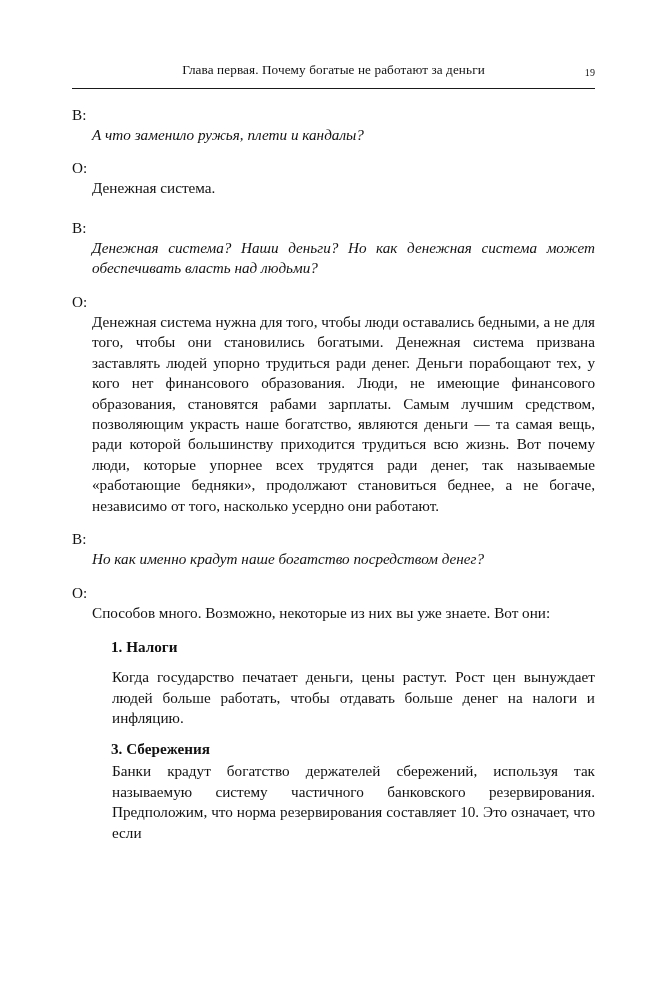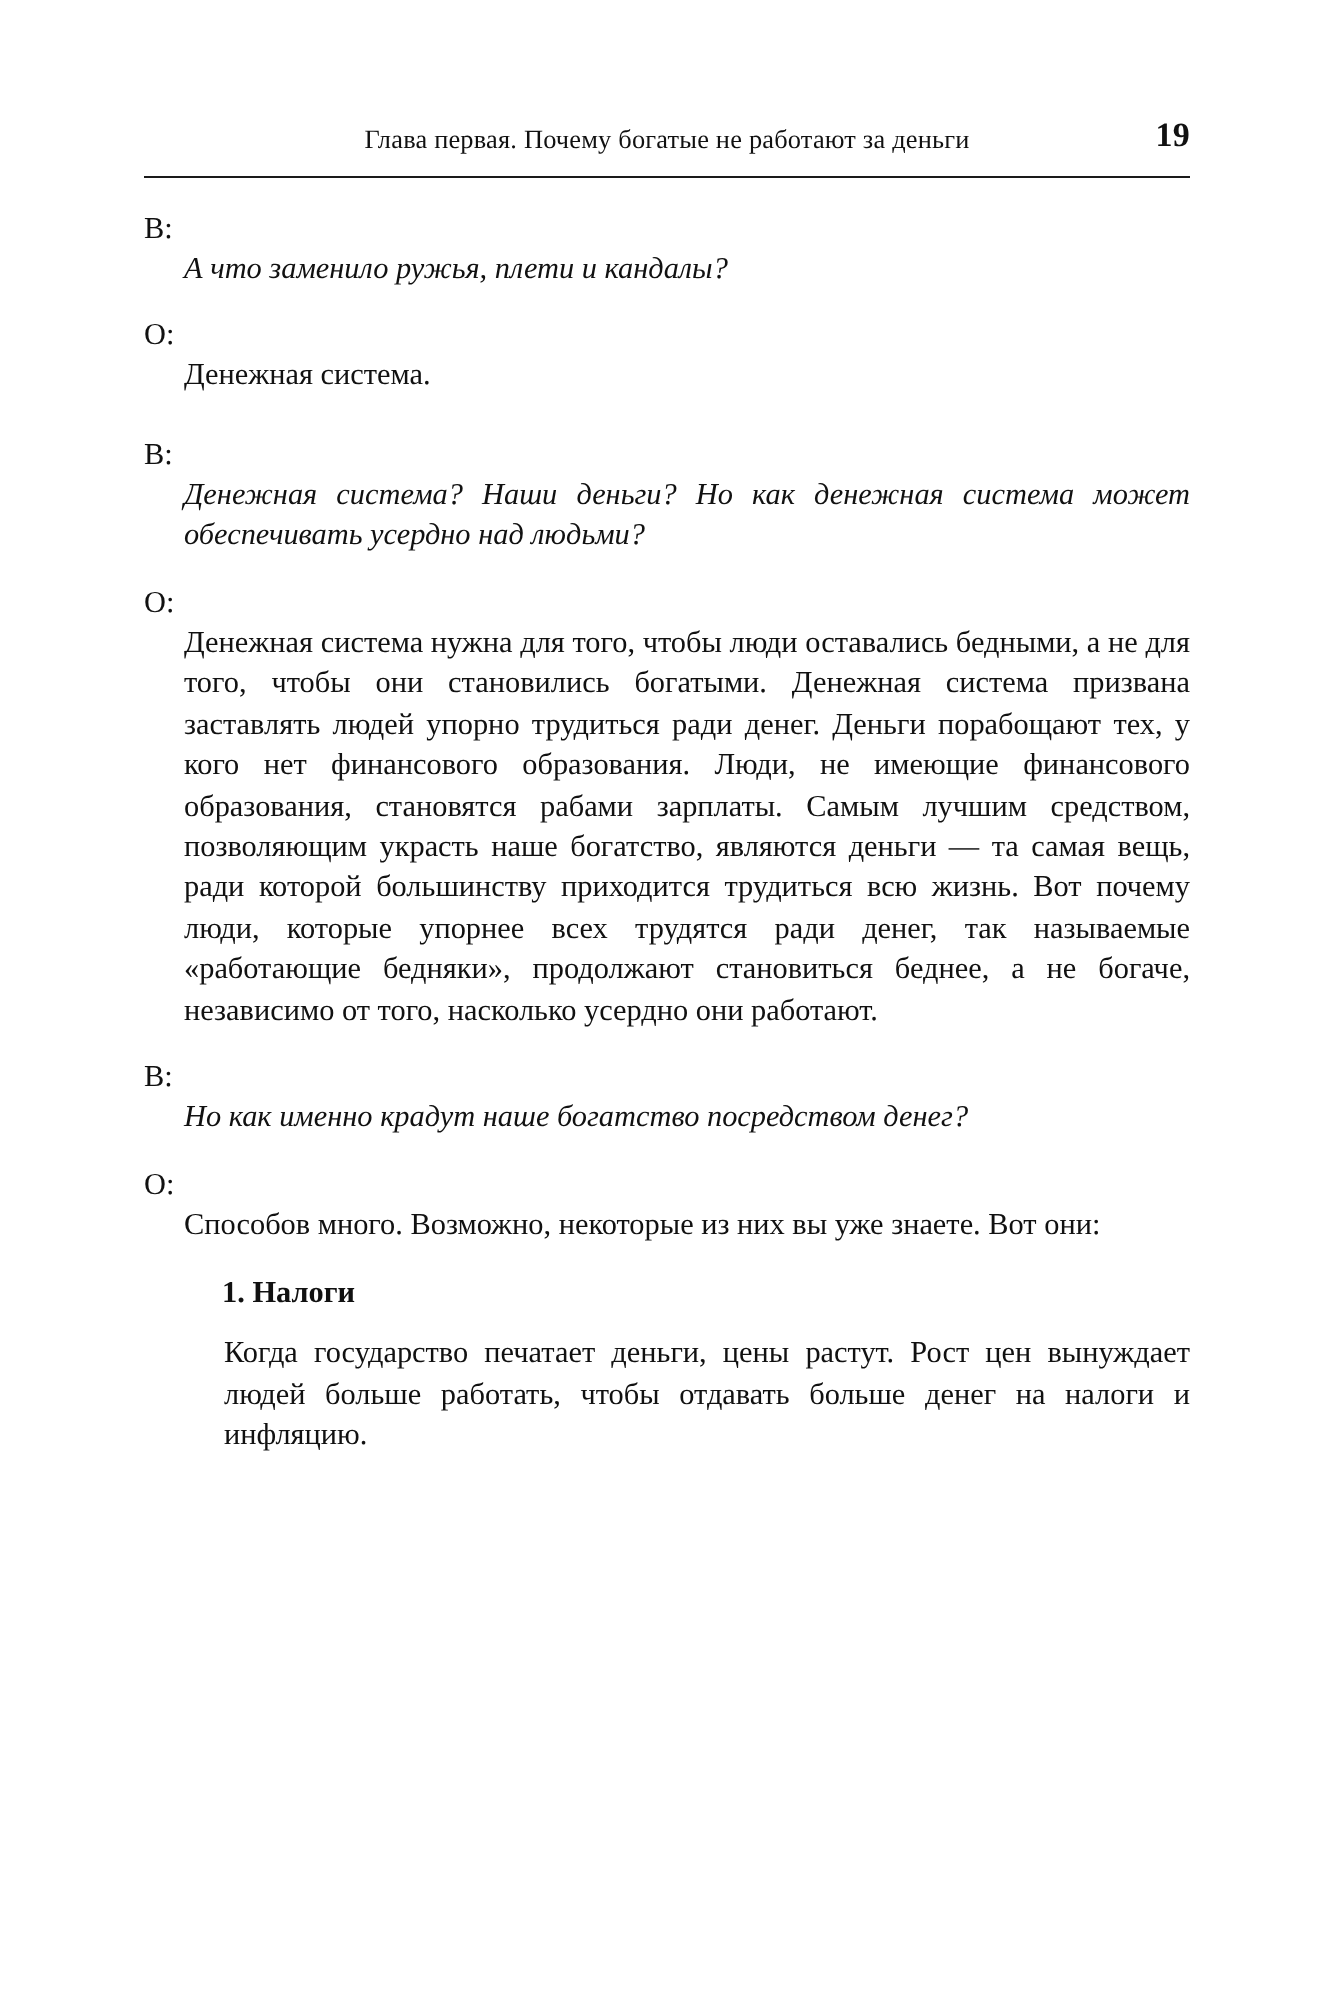"19" .running-head .rh-page { font-size: 17px -> 10px; font-weight: bold -> normal }
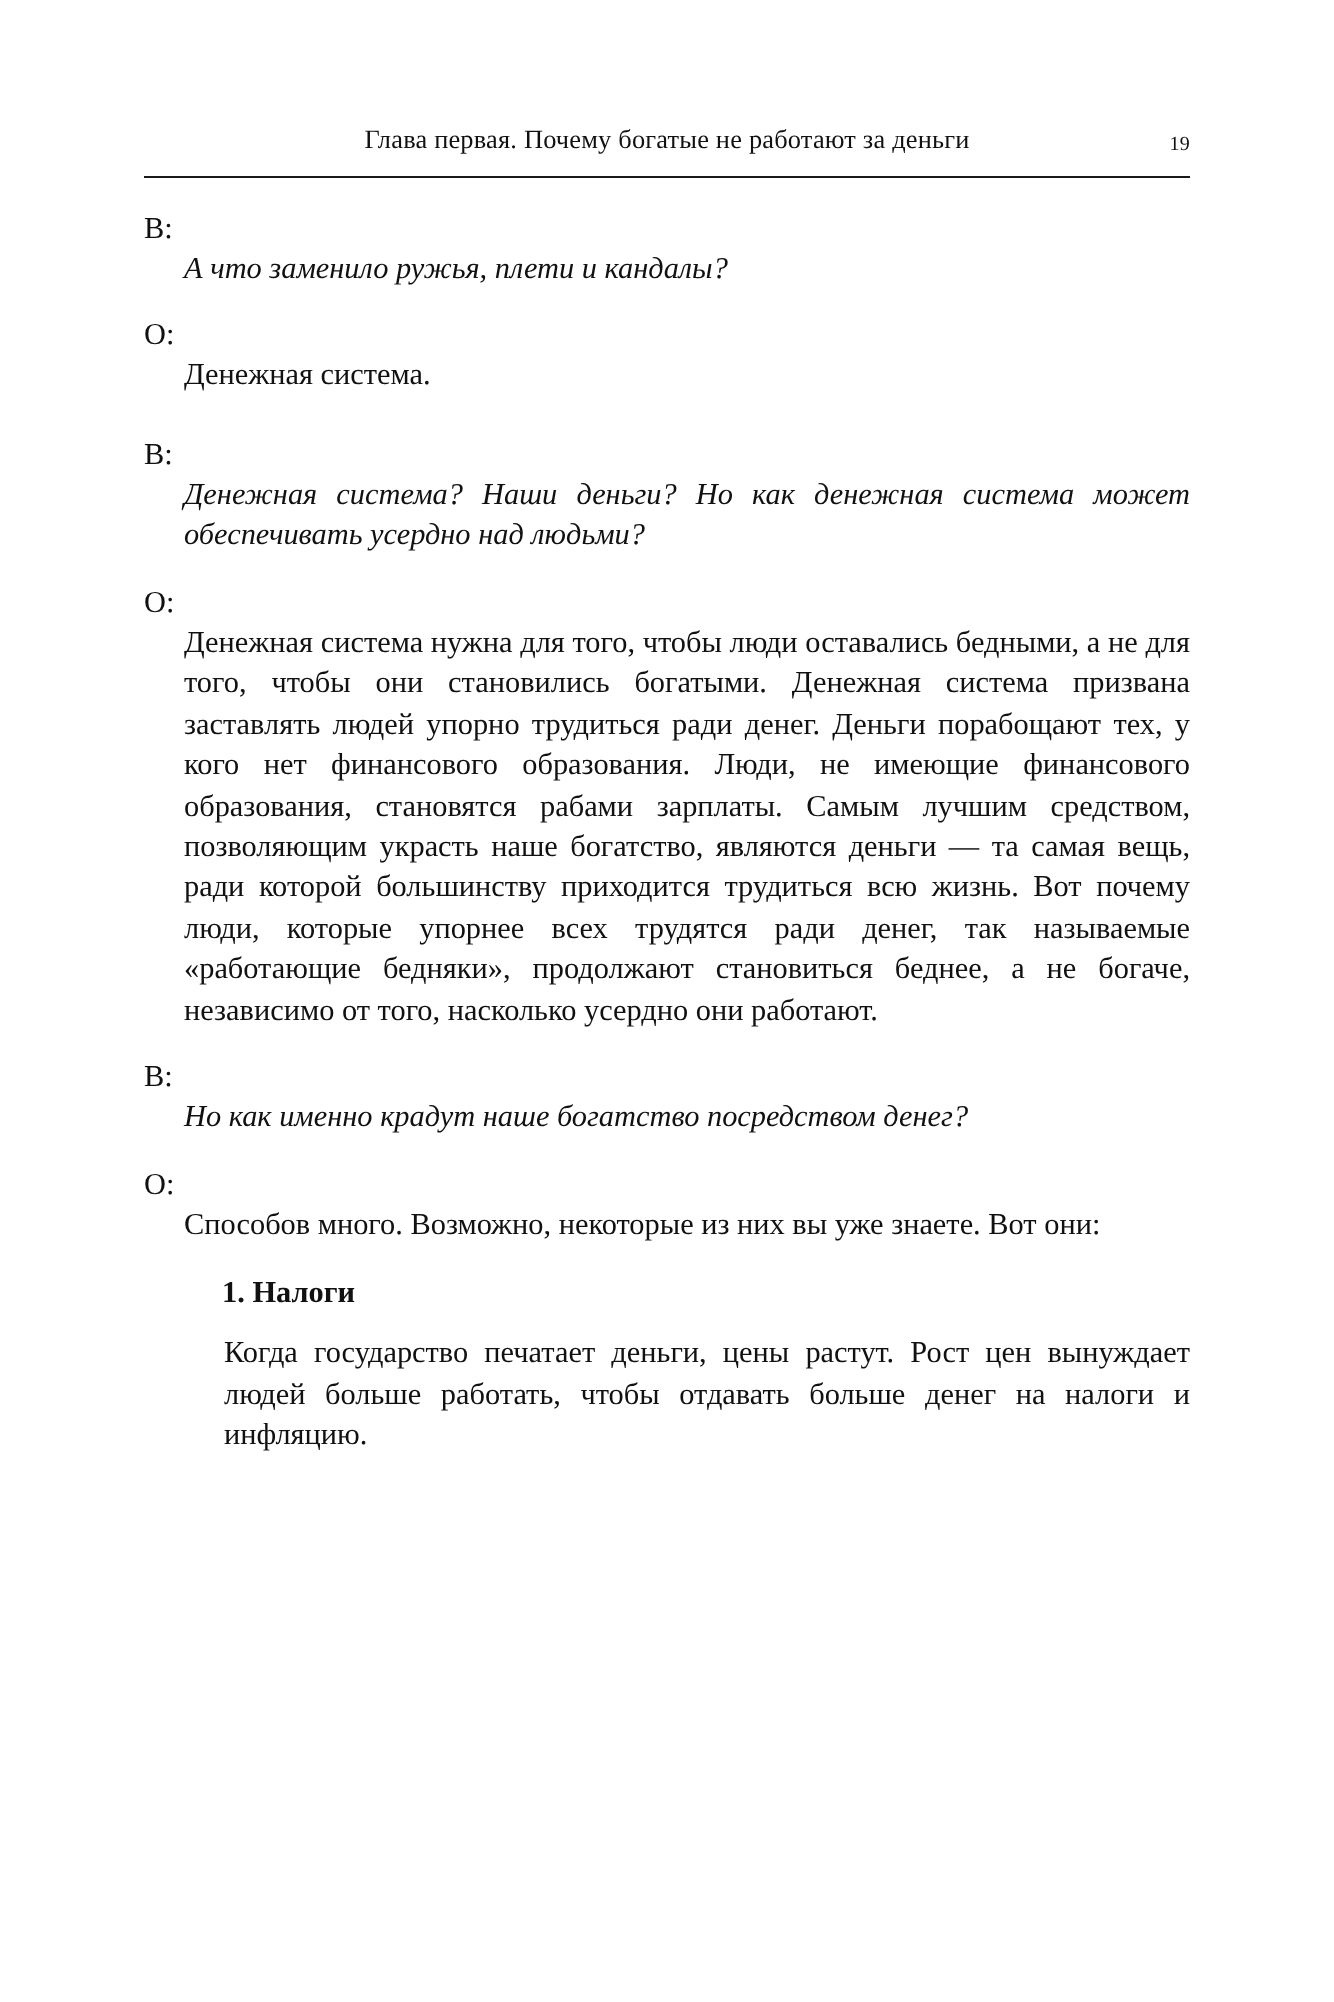"Денежная система? Наши деньги? Но" div.body { text: усердно -> власть }
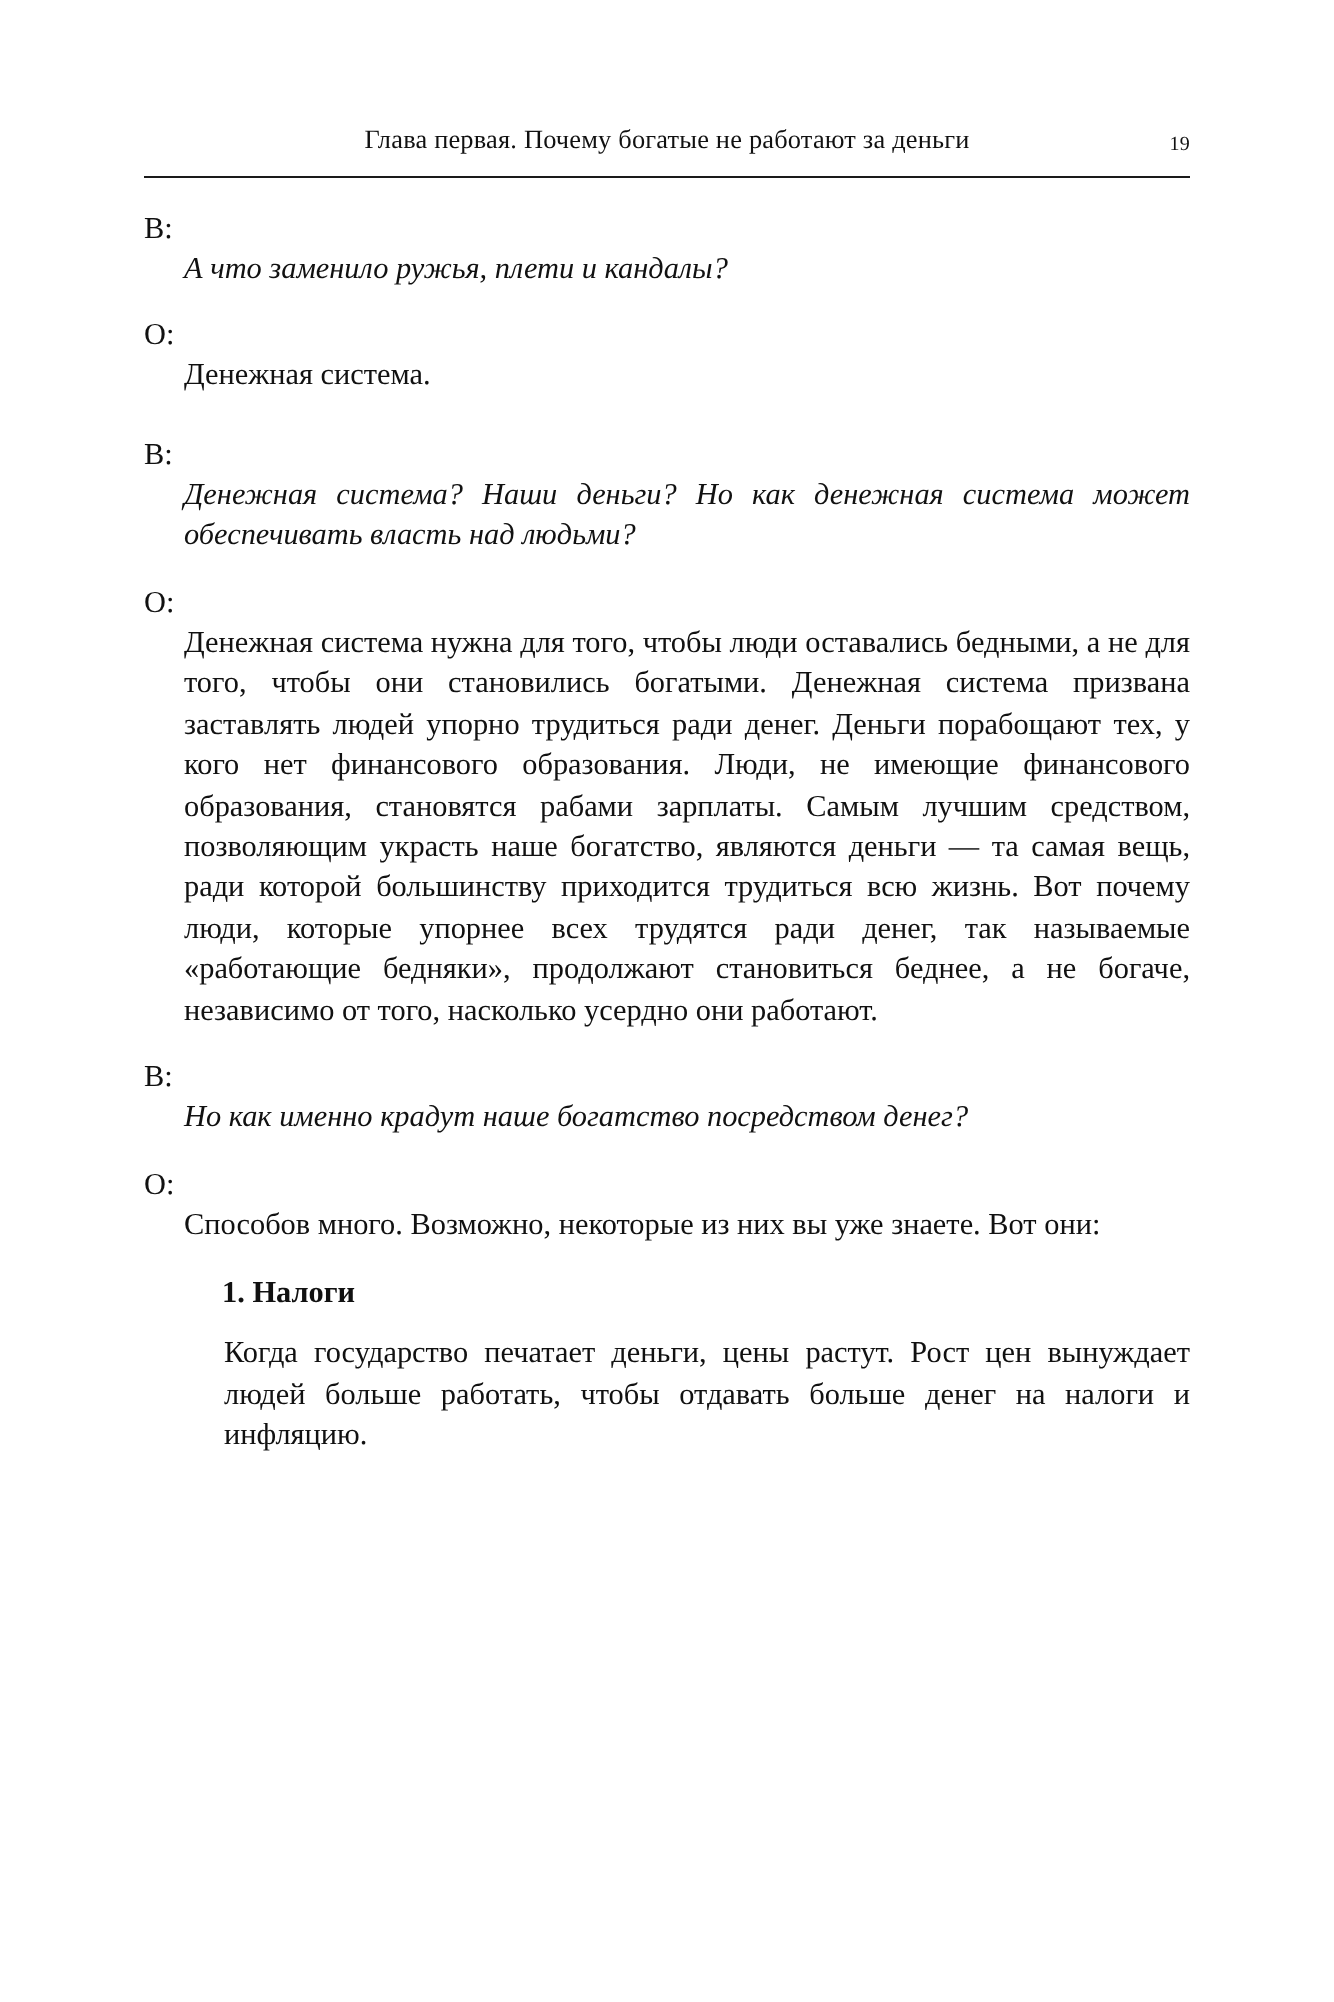"3. Сбережения" div.numbered-item { html: none -> <div> <div>3. Сбережения</div> <div>Банки крадут богатство держателей сбережений, используя так называемую систему частичного банковского резервирования. Предположим, что норма резервирования составляет 10. Это означает, что если</div> </div> }
